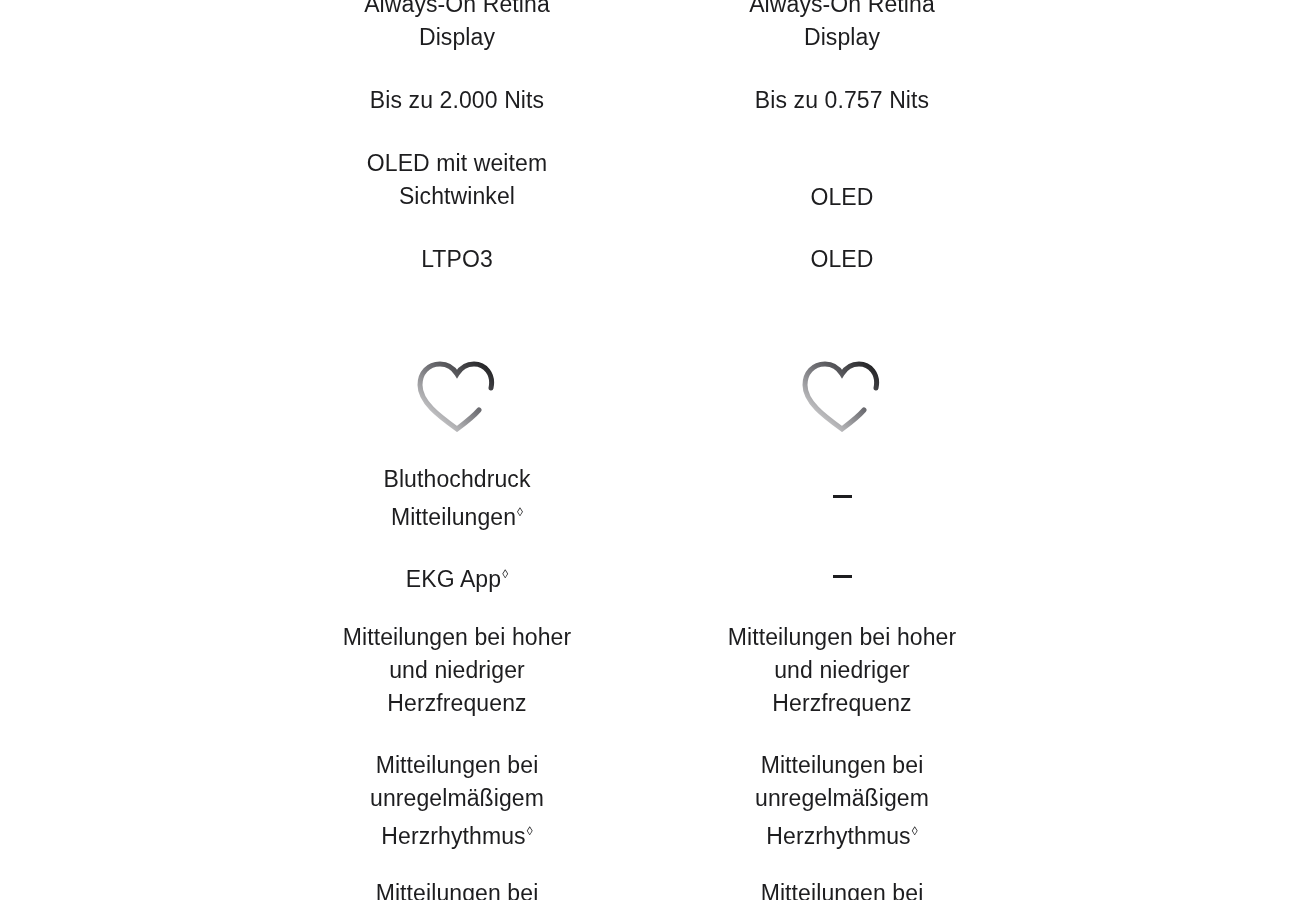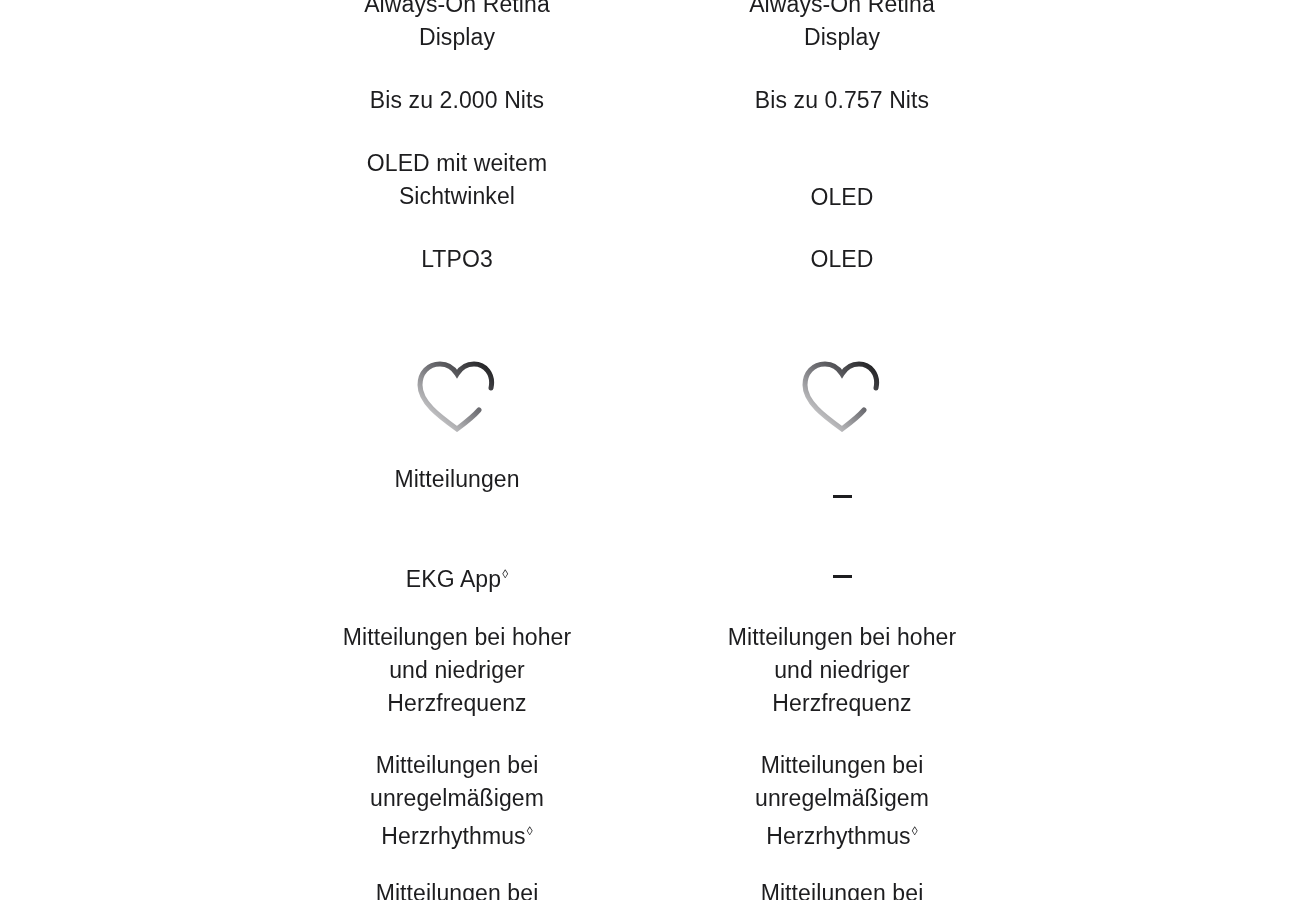"Mitteilungen" div { text: Mitteilungen -> Bluthochdruck }
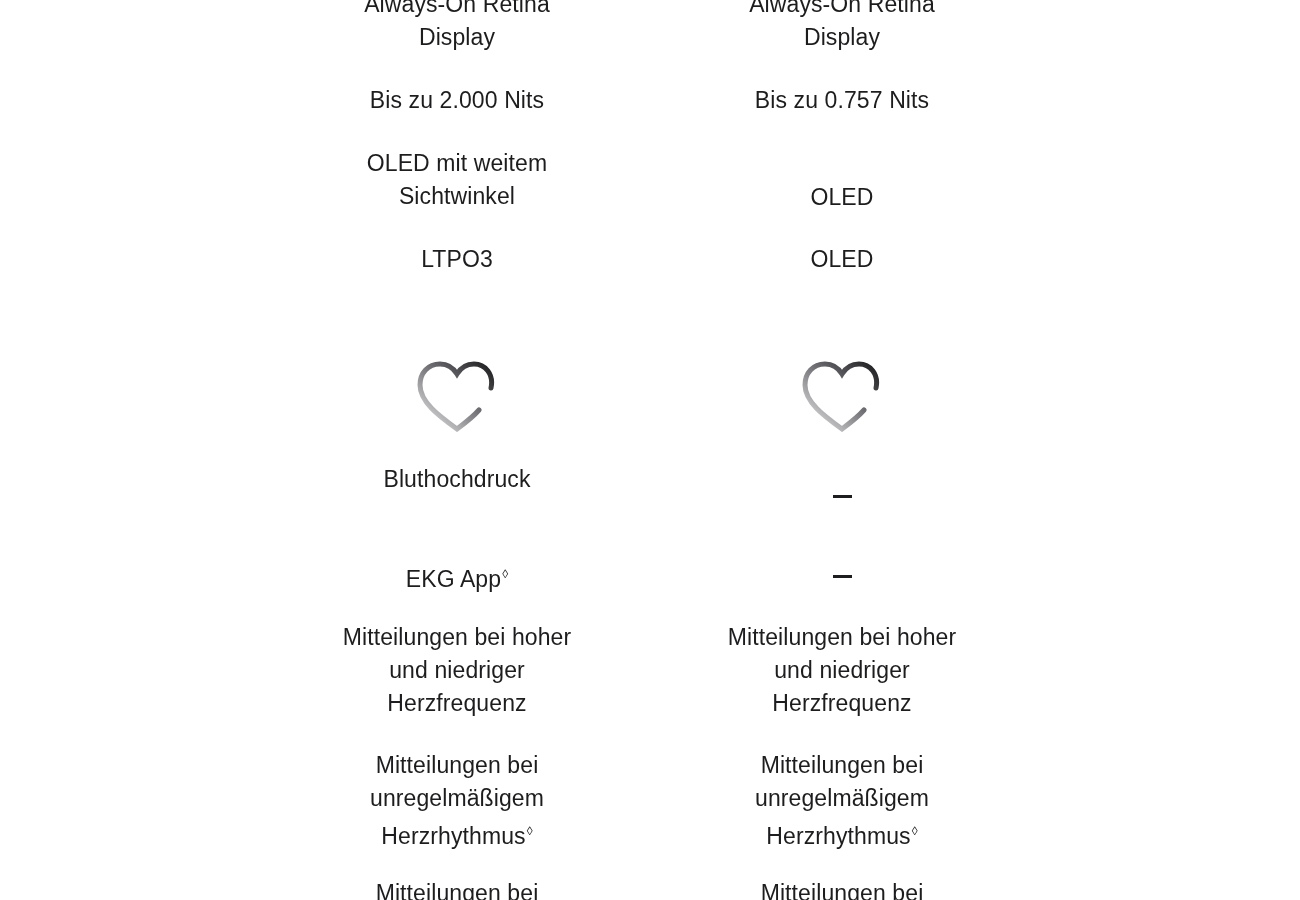"Mitteilungen◊" div { html: none -> <div><span>Mitteilungen</span><span>◊</span></div> }
